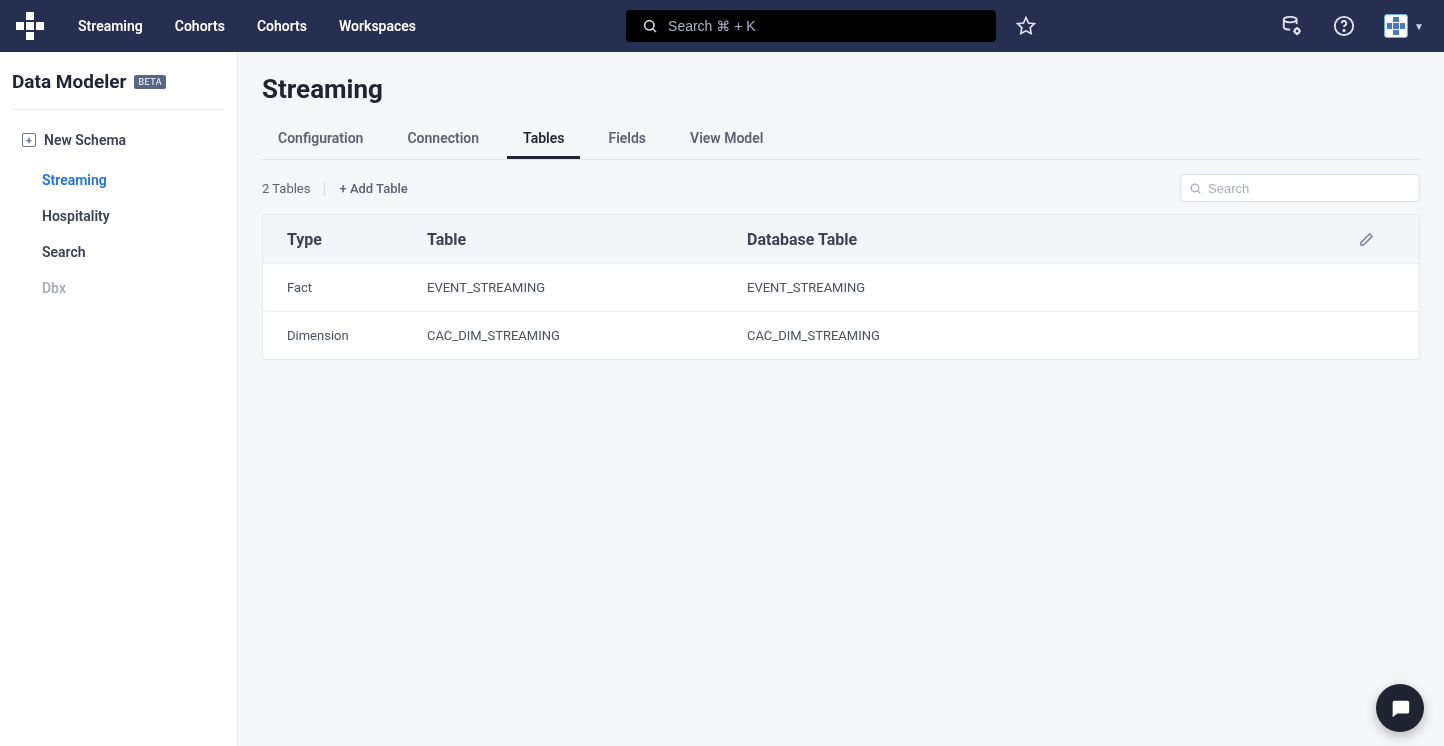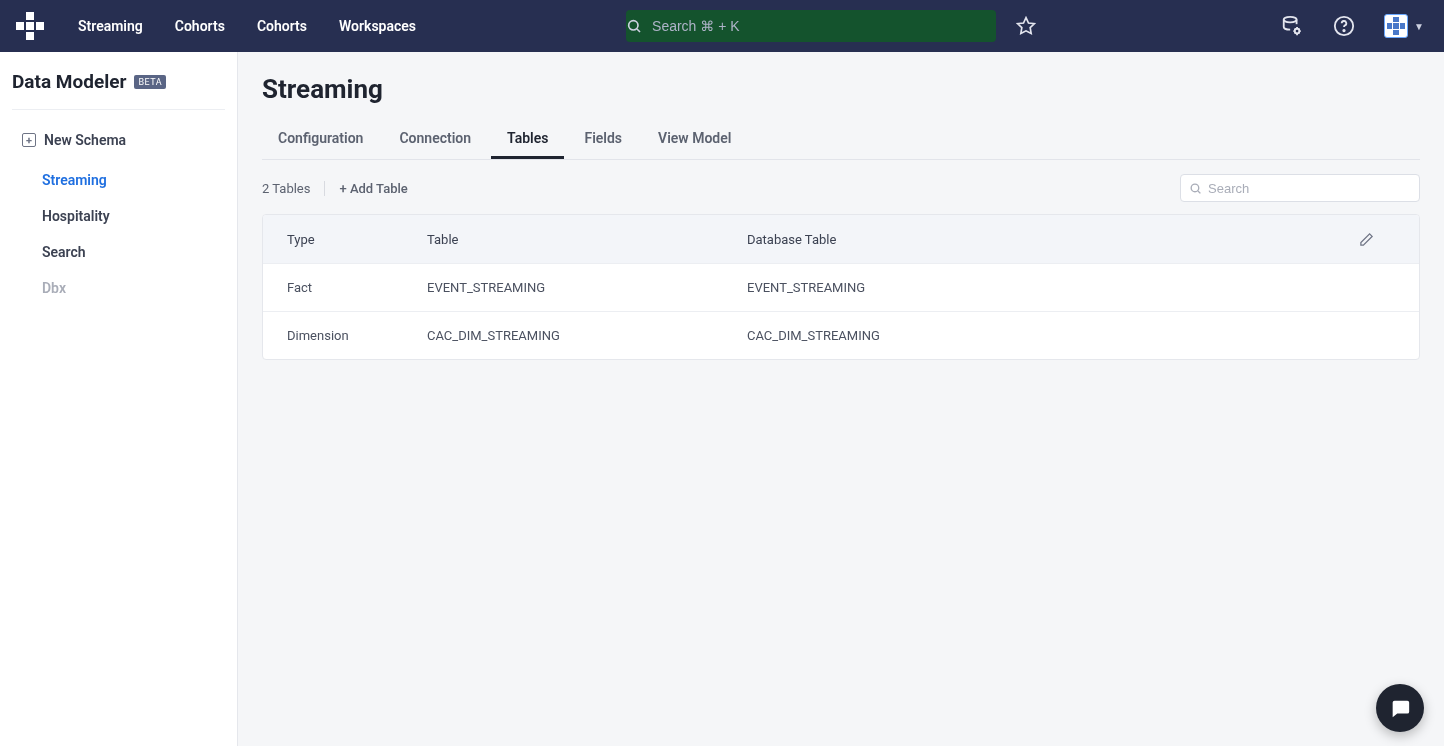"Search ⌘ + K" .search-wrap { background: #14532d -> #000000; padding: 0 0 -> 0 16px }
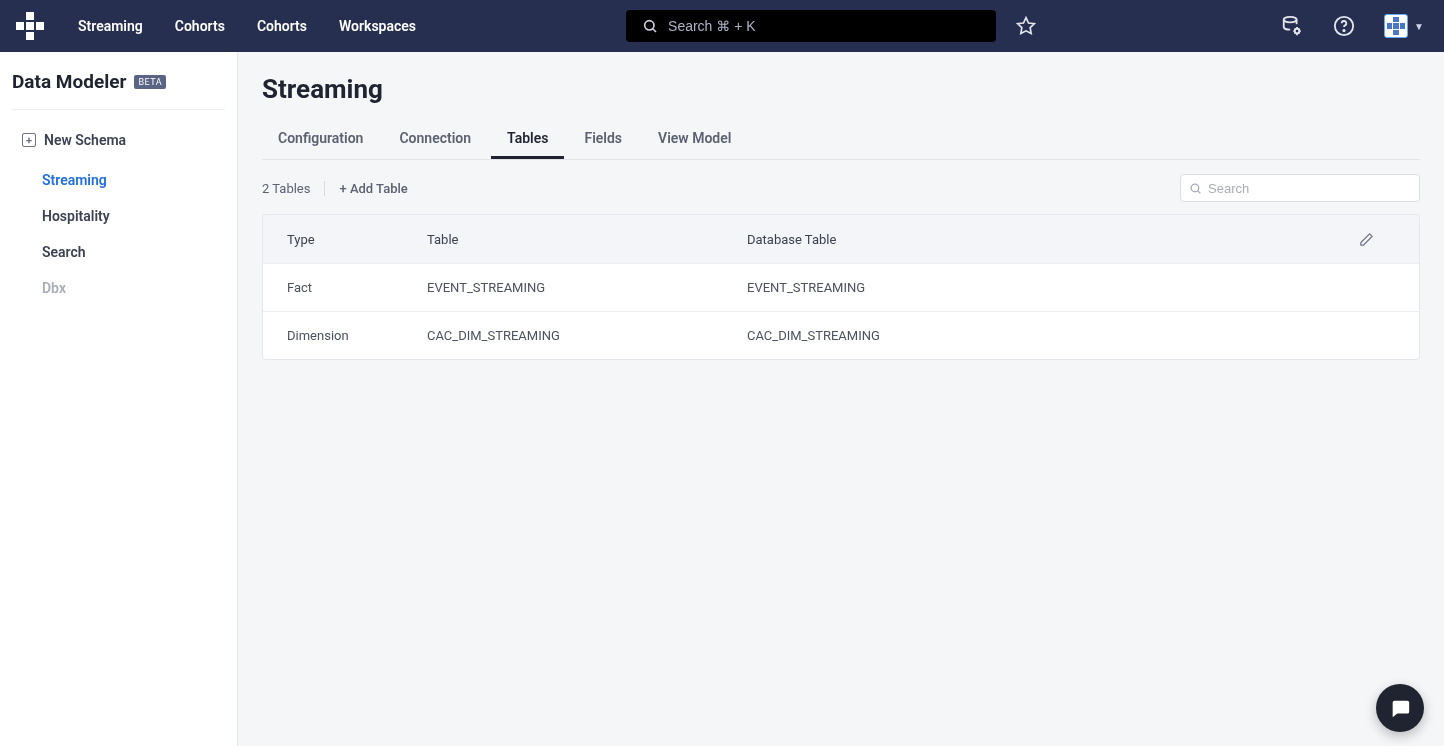"Configuration" .tabs { gap: 4px -> 12px }
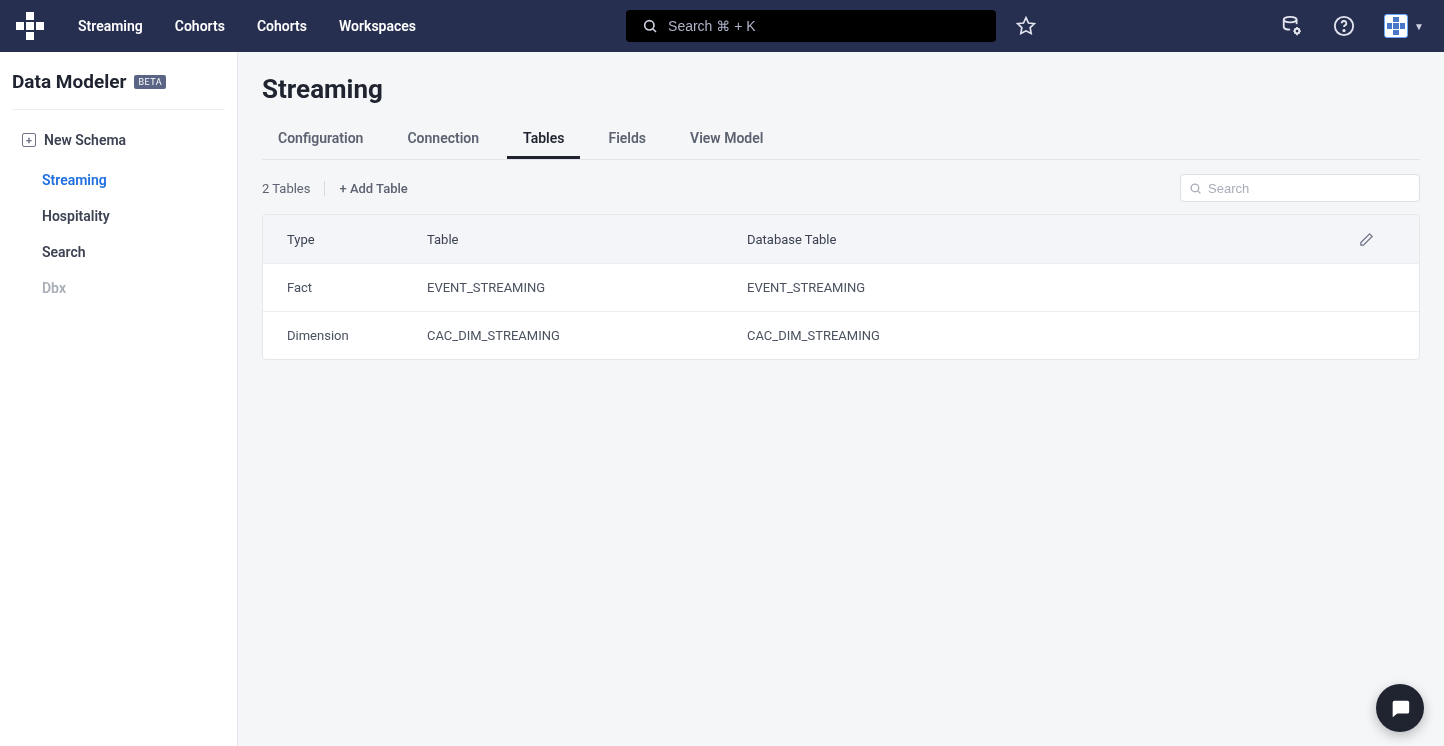"Type" .thead { font-size: 13px -> 16px; font-weight: 400 -> 700 }
